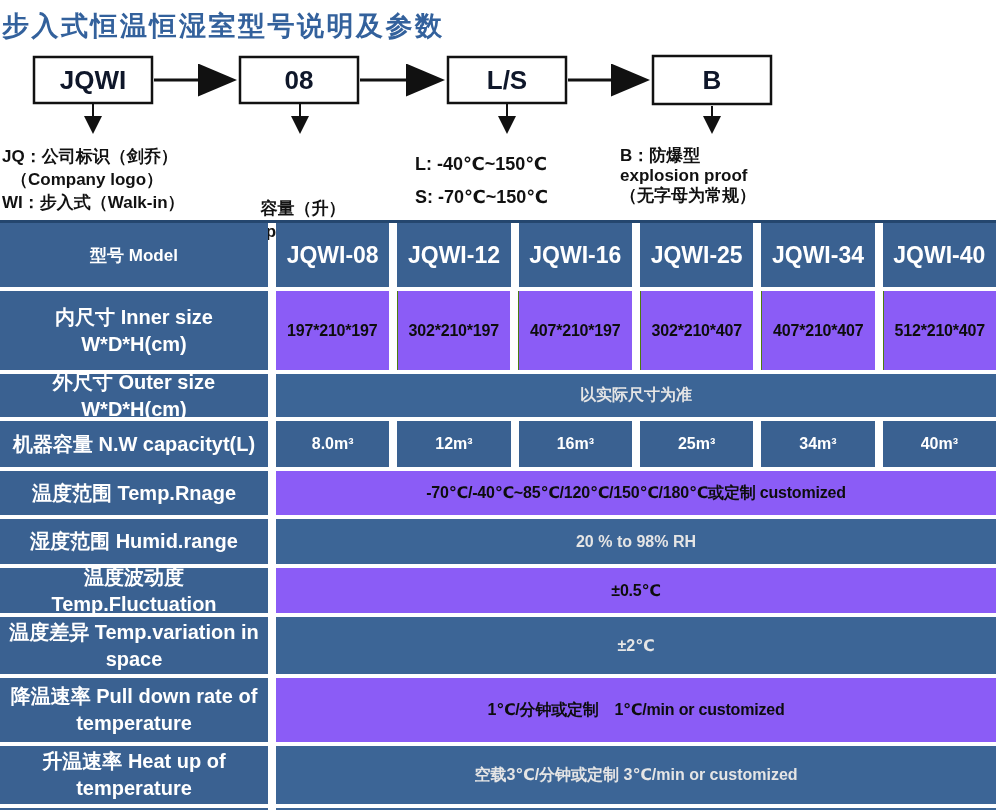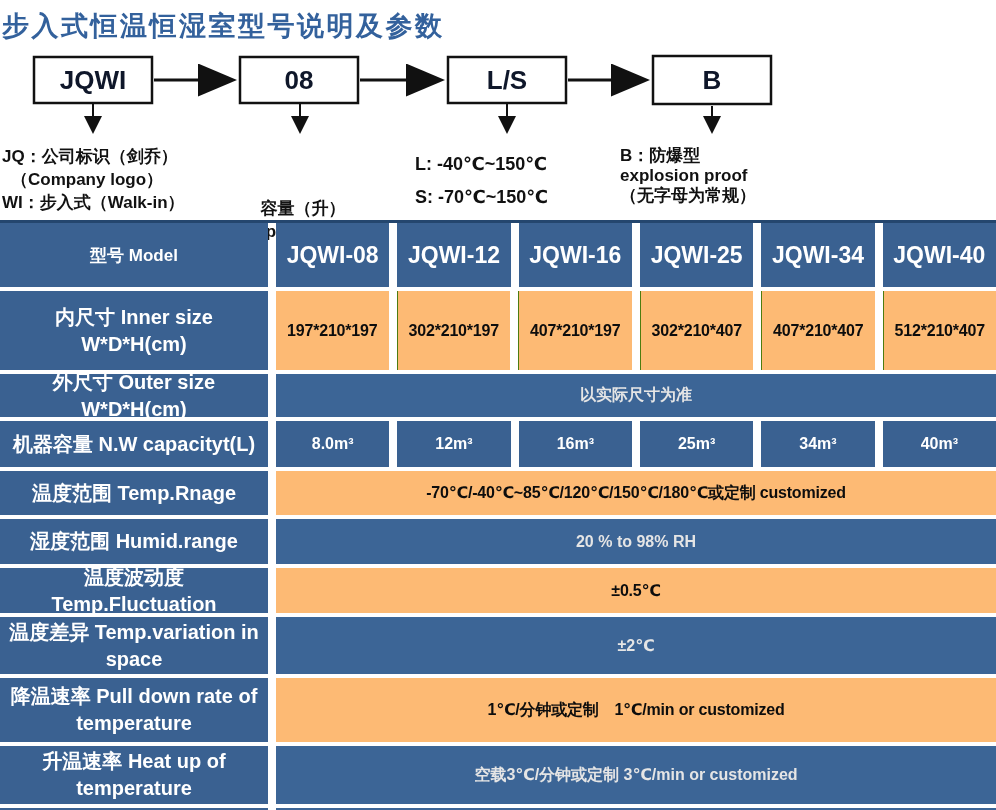"197*210*197" .whitec { background: #fdba74 -> #8b5cf6 }
